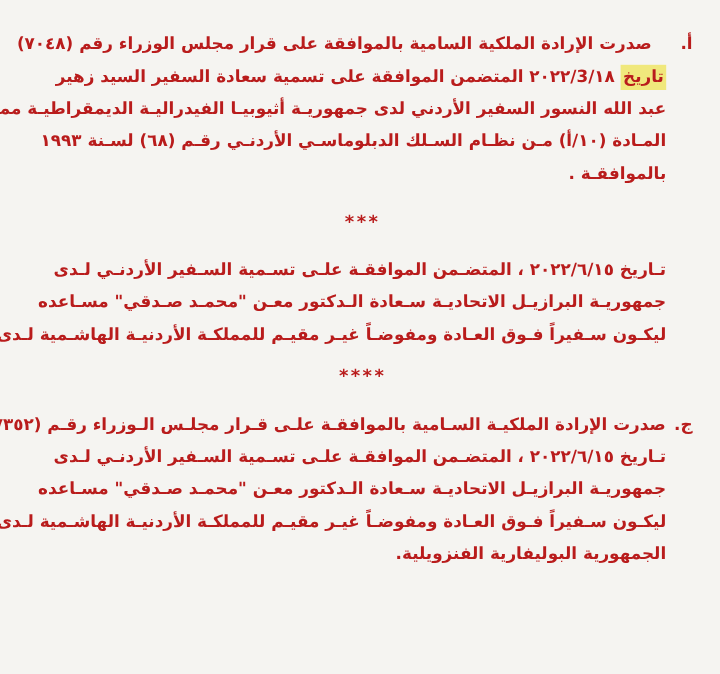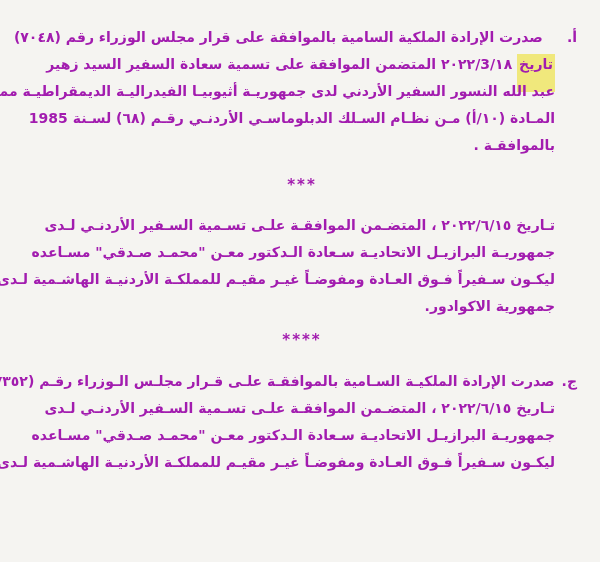"أ.صدرت الإرادة الملكية السامية بالموافقة" .doc { color: #a21caf -> #b91c1c }
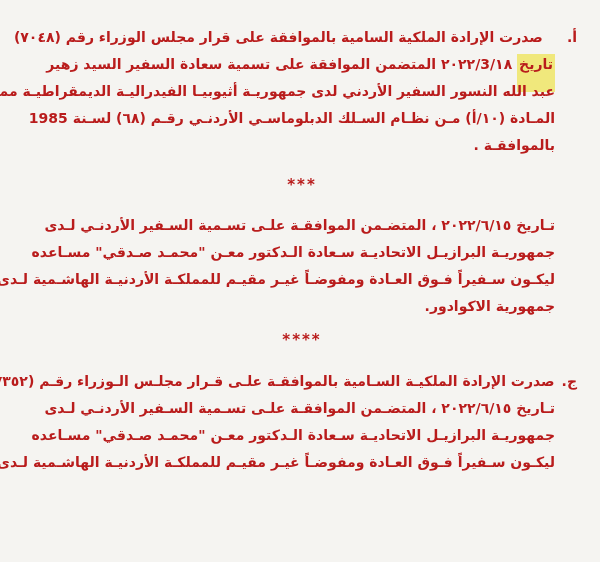"تاريخ" mark.hl { padding: 2px 2px 20px 2px -> 2px 2px 3px 2px }
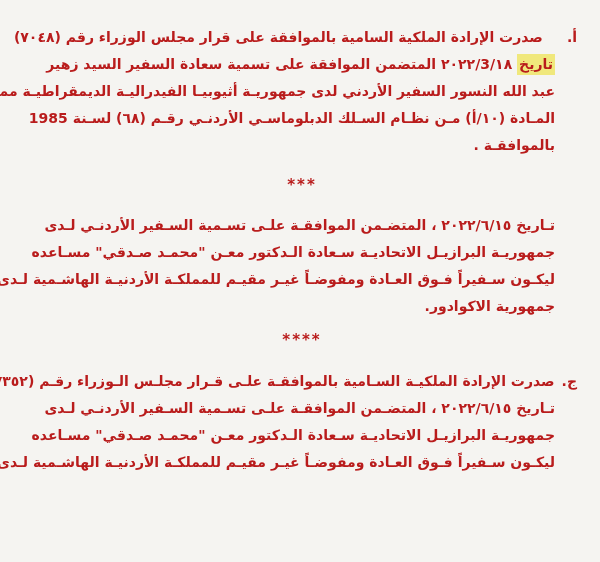"المـادة (١٠/أ) مـن نظـام السـلك" div.line { text: 1985 -> ١٩٩٣ }
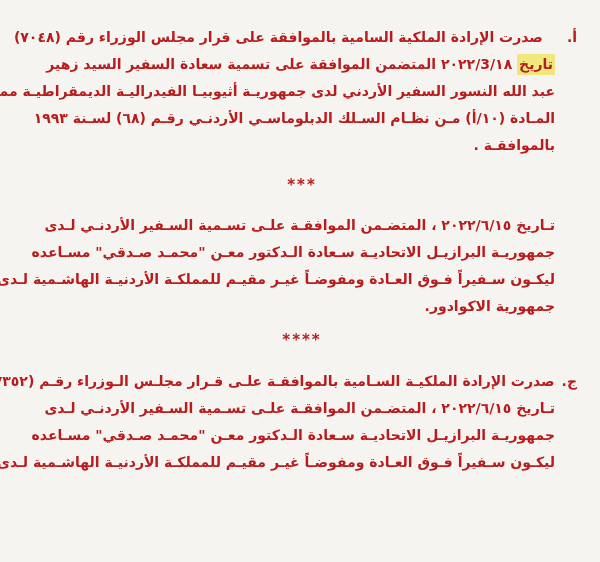"جمهورية الاكوادور." div.line { html: <div>جمهورية الاكوادور.</div> -> none }
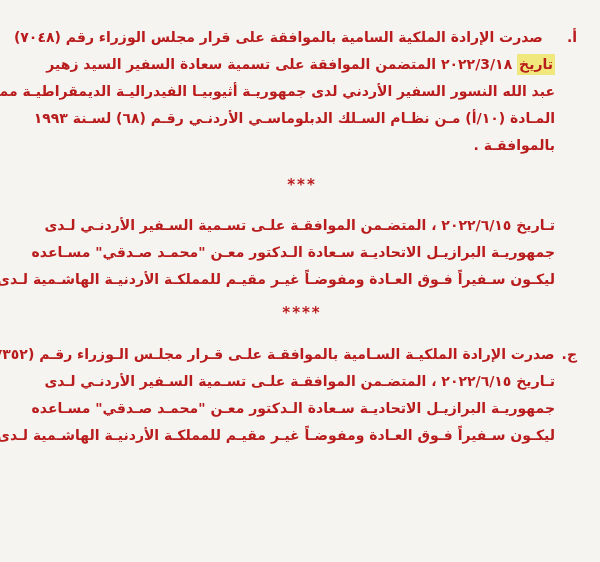"الجمهورية البوليفارية الفنزويلية." div.line { html: none -> <div>الجمهورية البوليفارية الفنزويلية.</div> }
